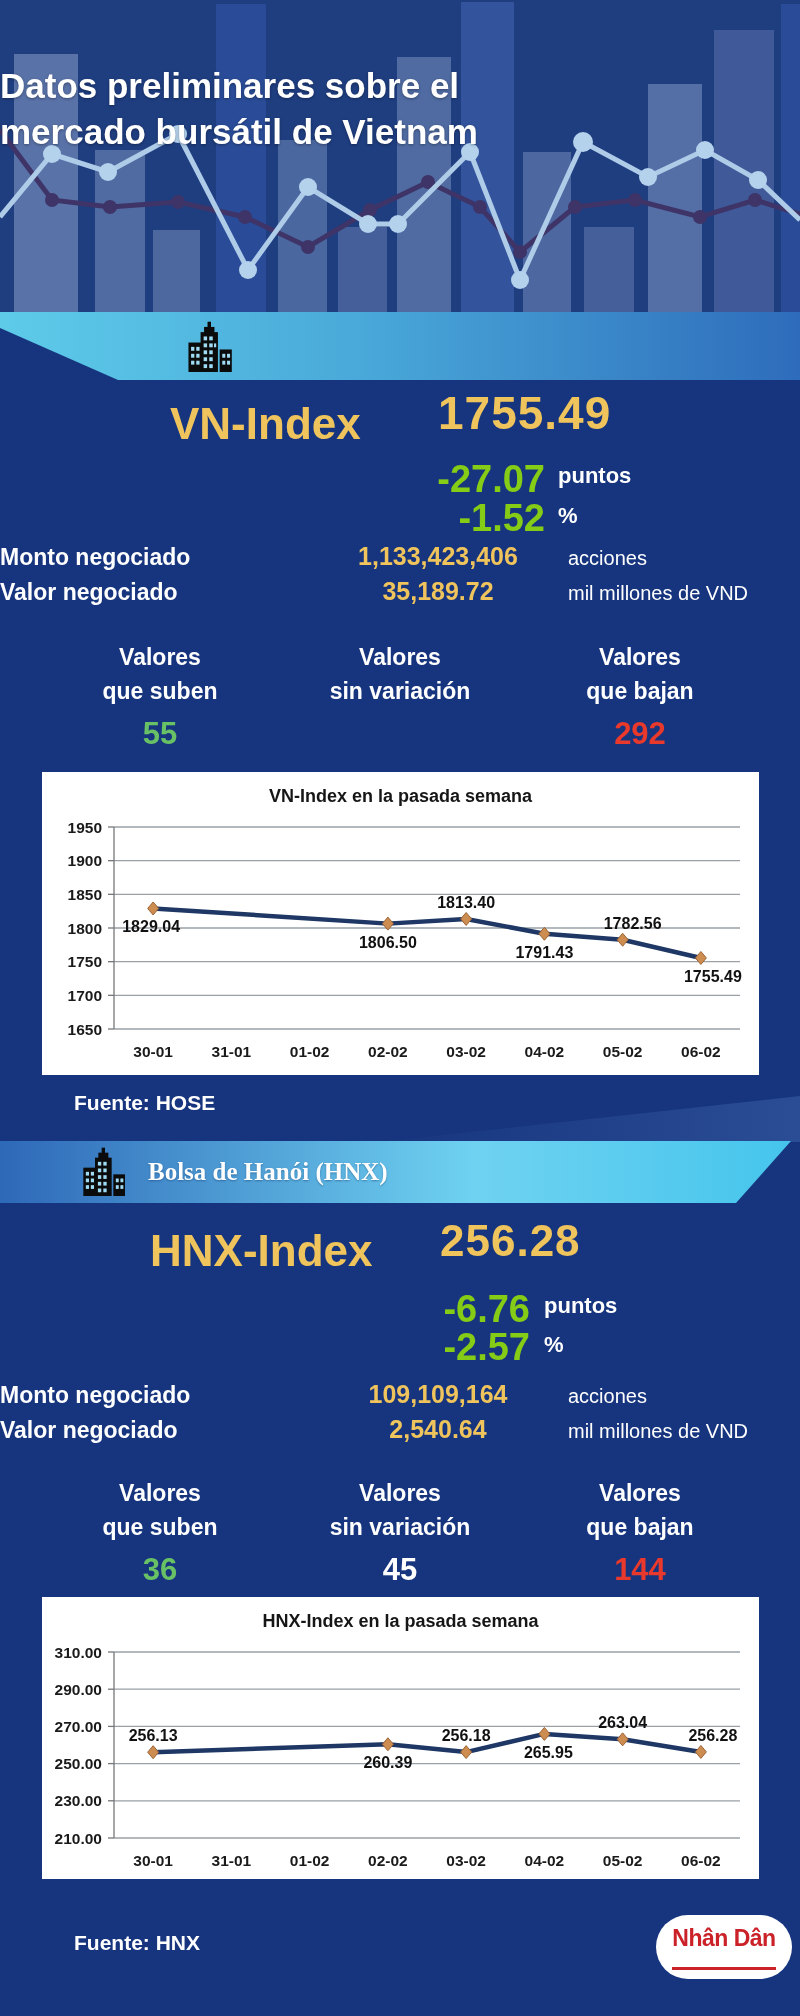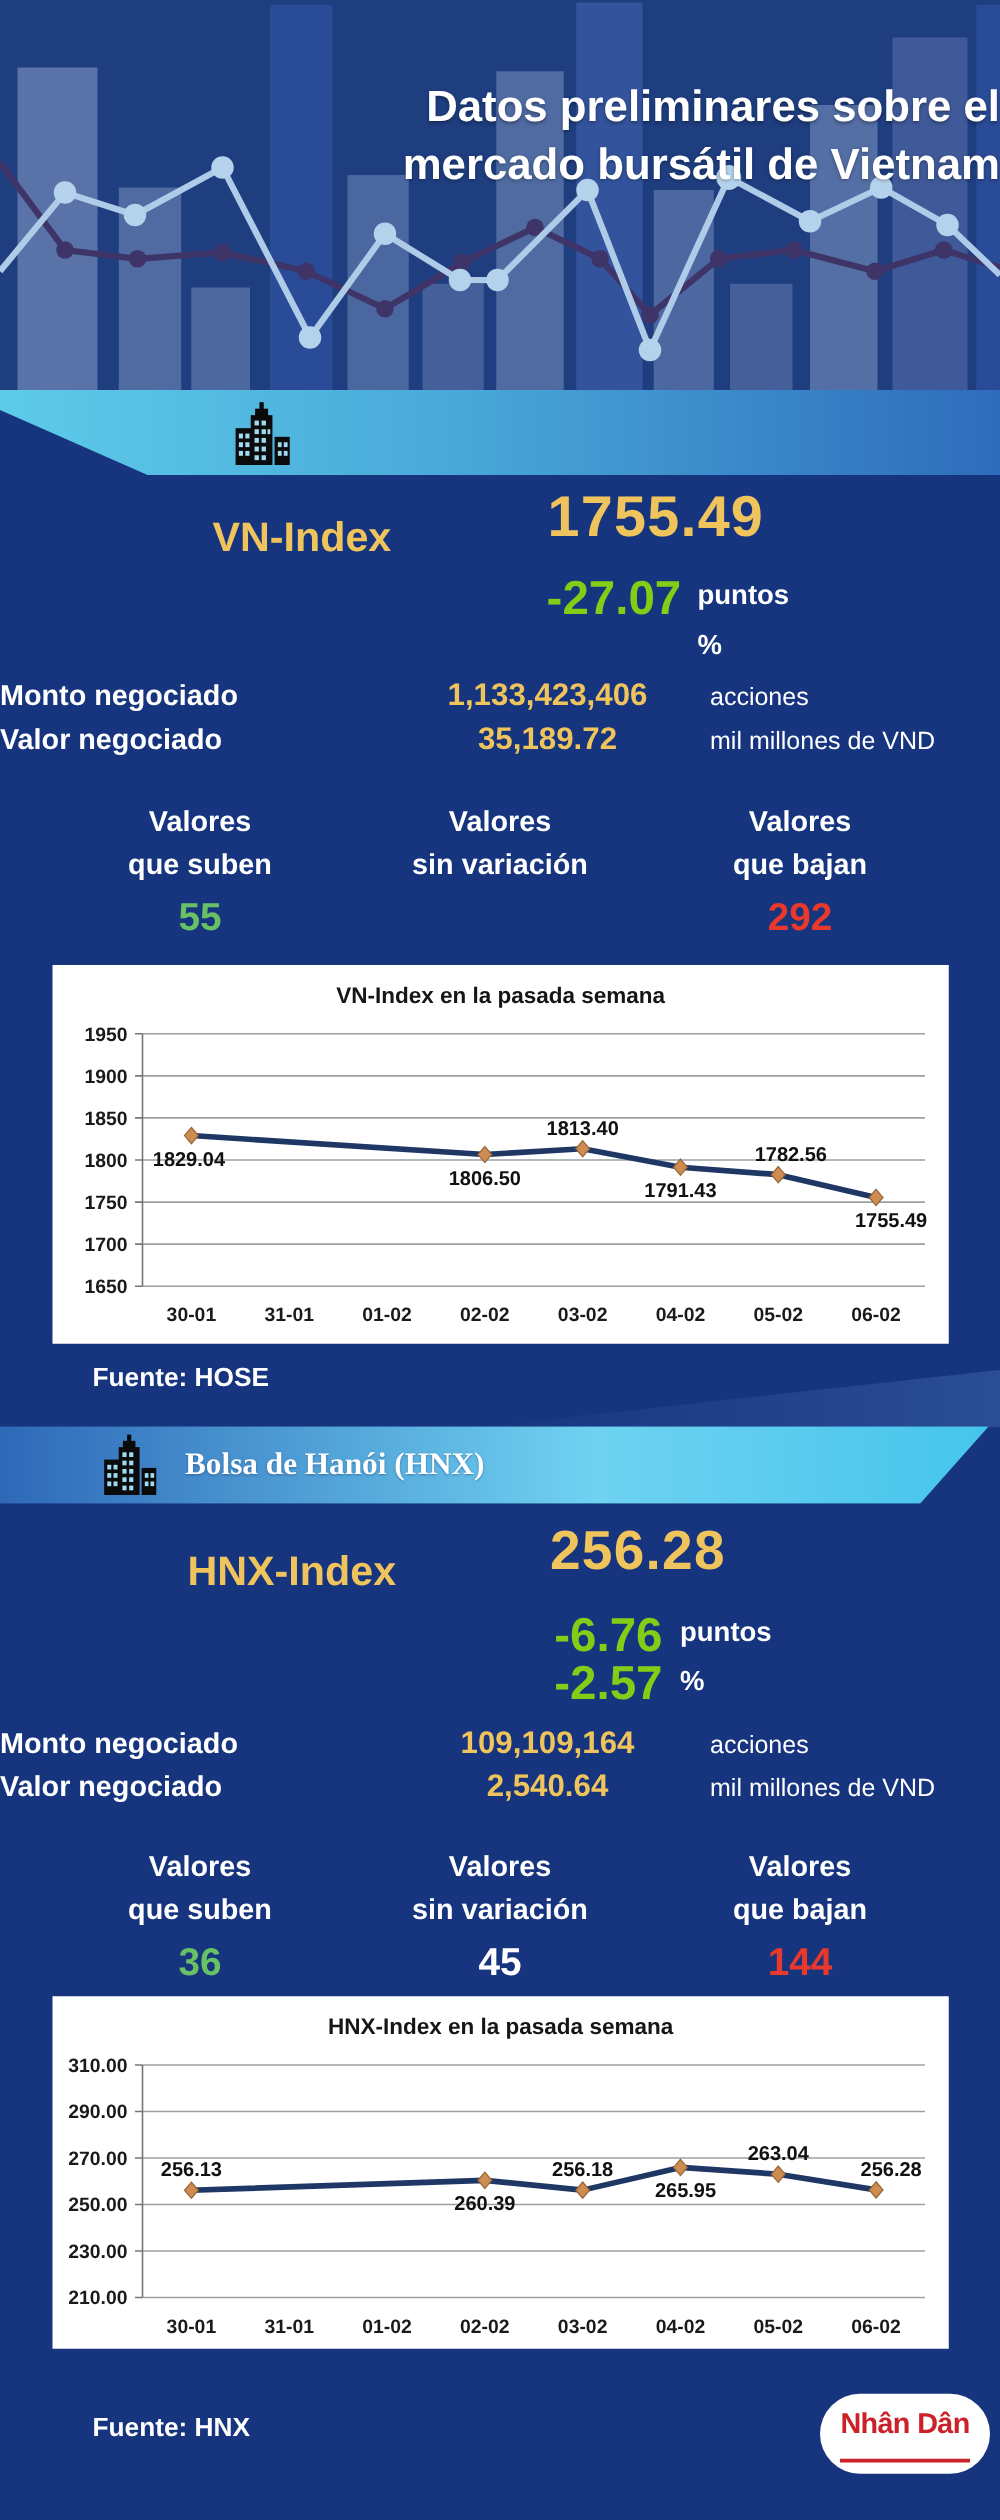"Datos preliminares sobre el" .page-title { text-align: right -> left }
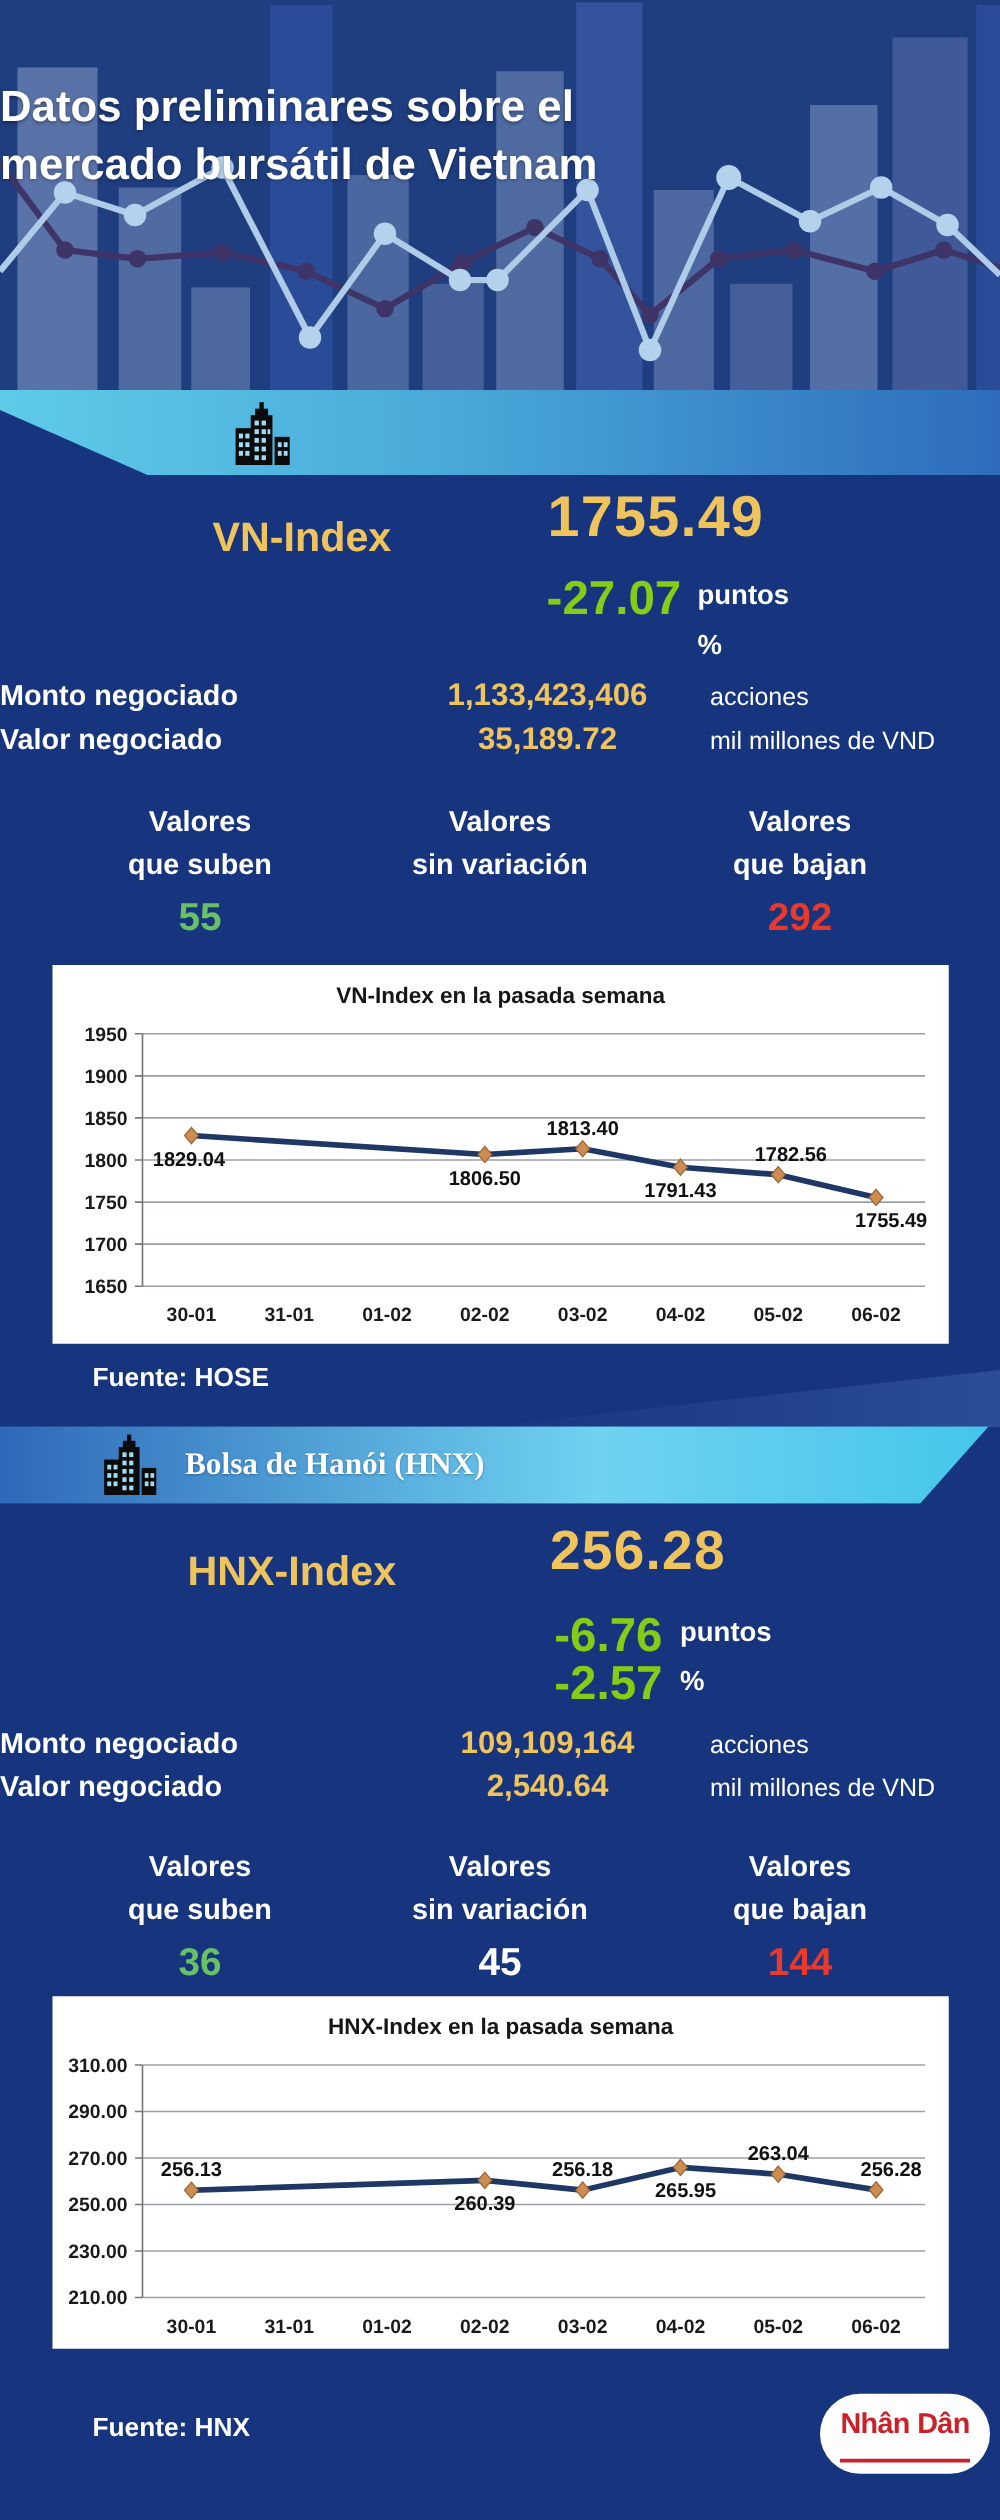"VN-Index" .idx-name { font-size: 33px -> 44px; margin-top: 12px -> none }
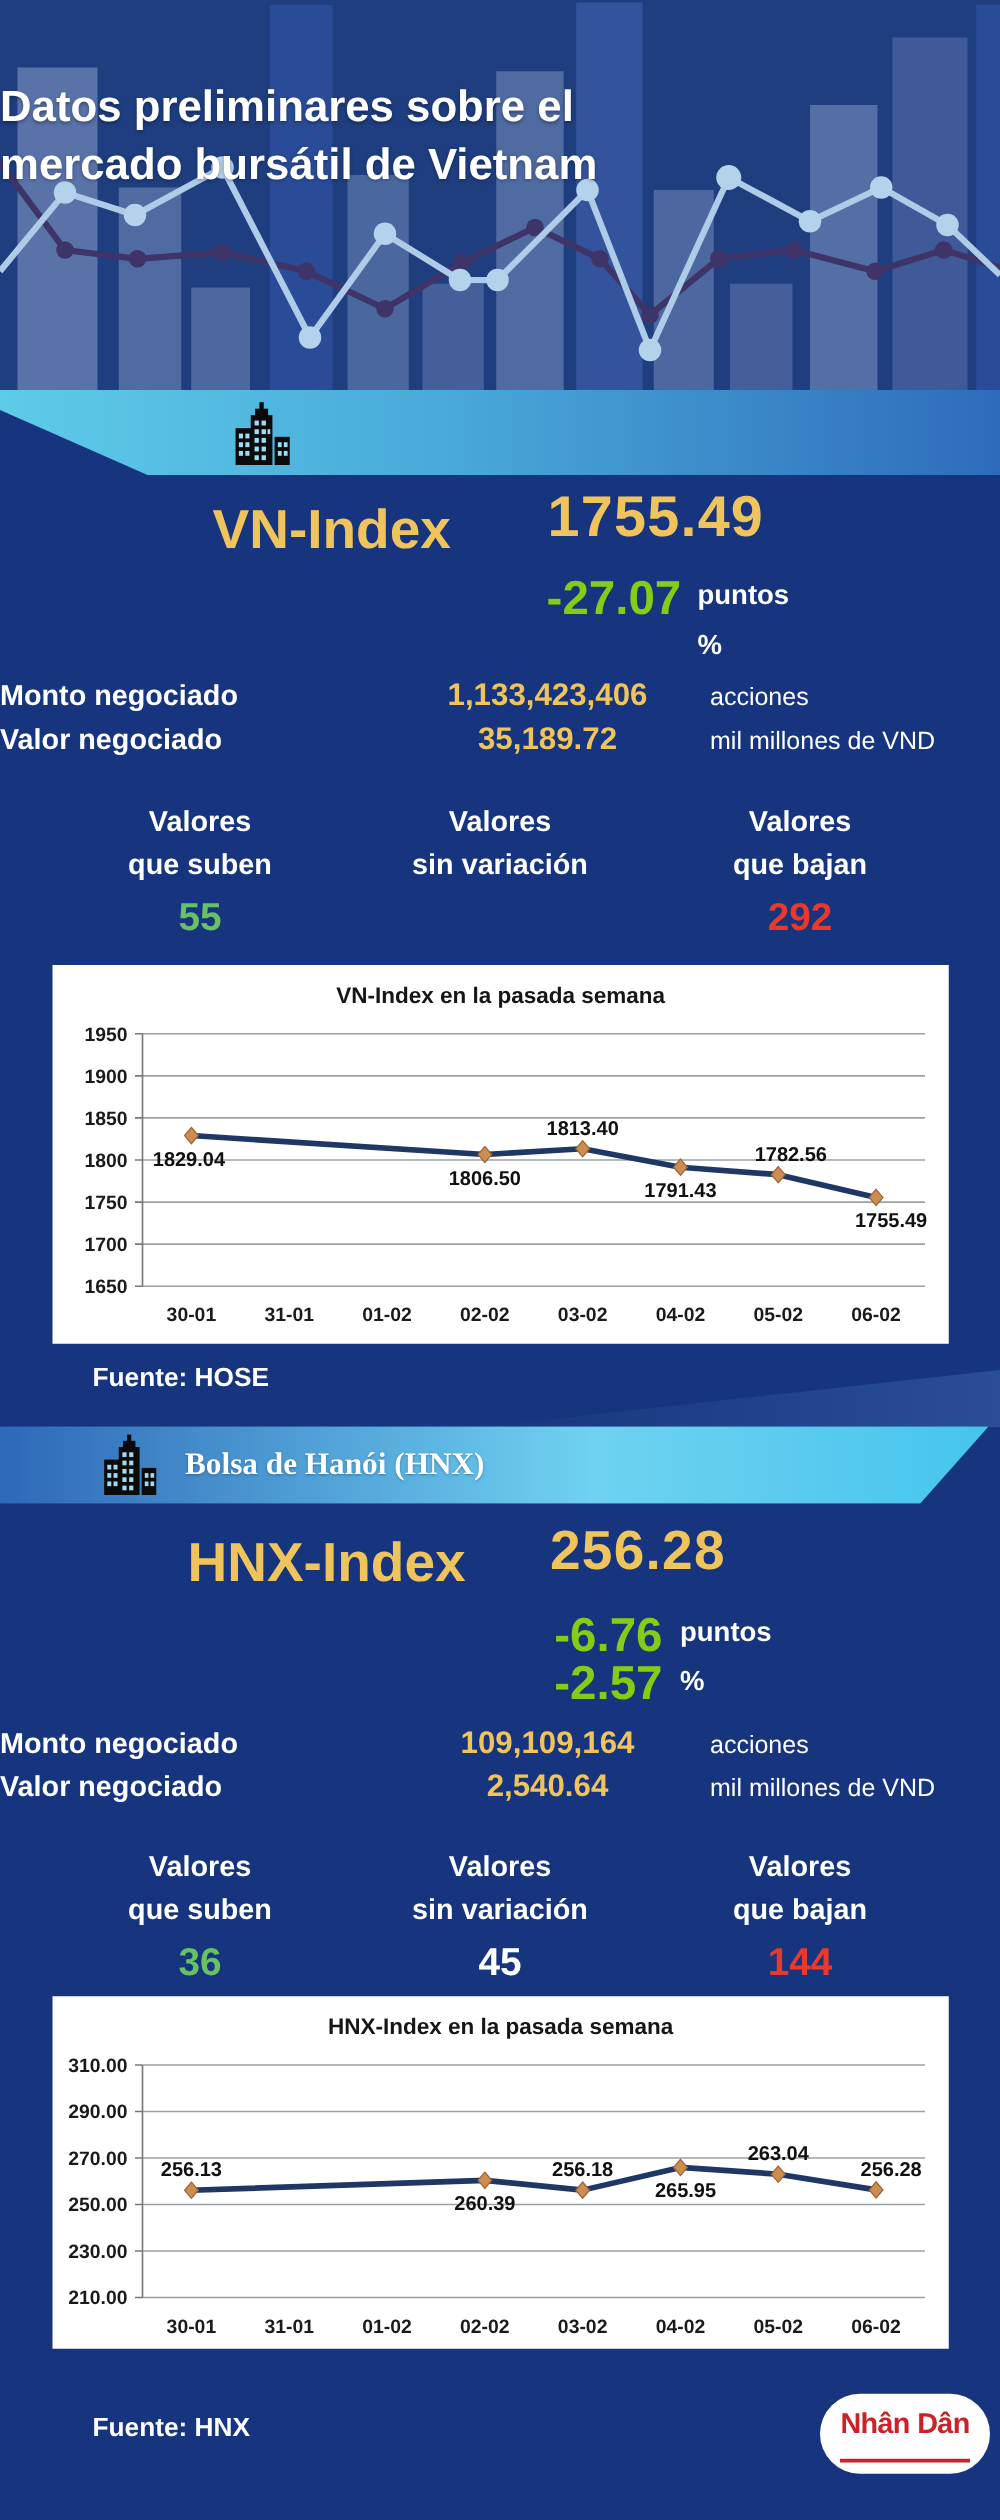"-1.52" div.chg-num { html: none -> <div>-1.52</div> }
